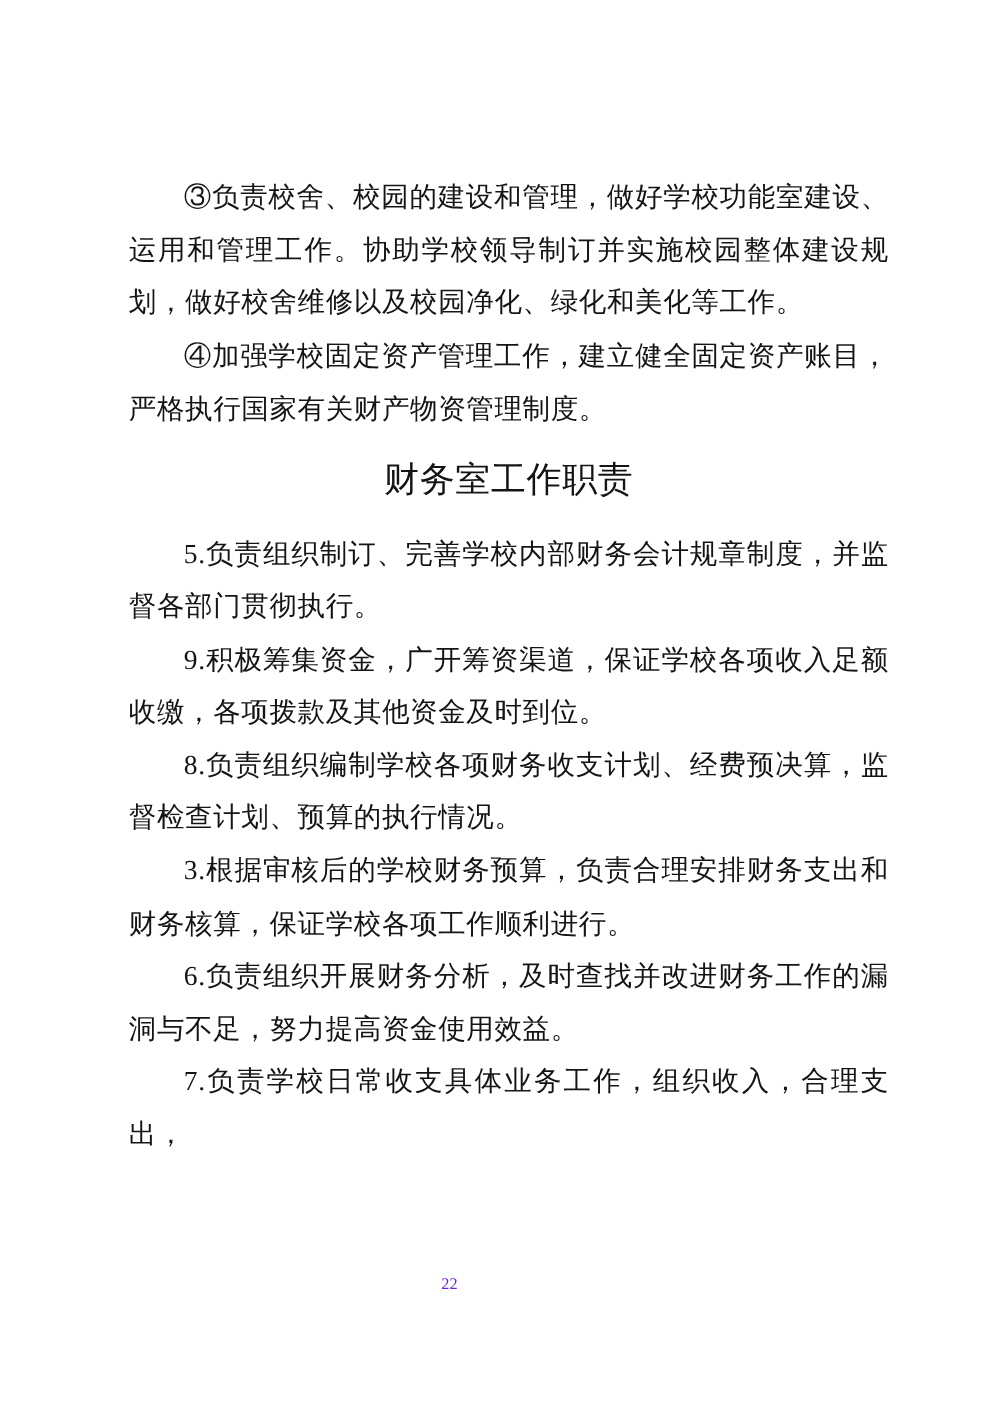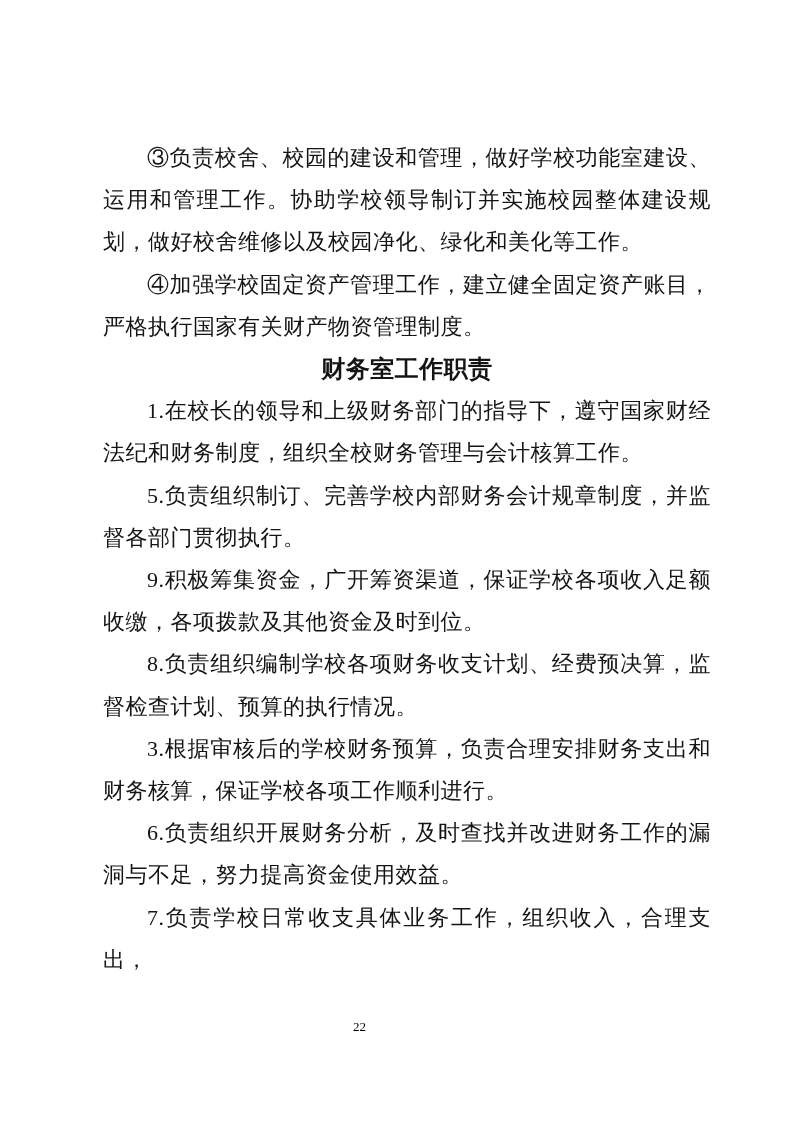"财务室工作职责" h2.section-heading { font-size: 24px -> 28px; font-weight: bold -> normal; margin: 0 -> 16px }
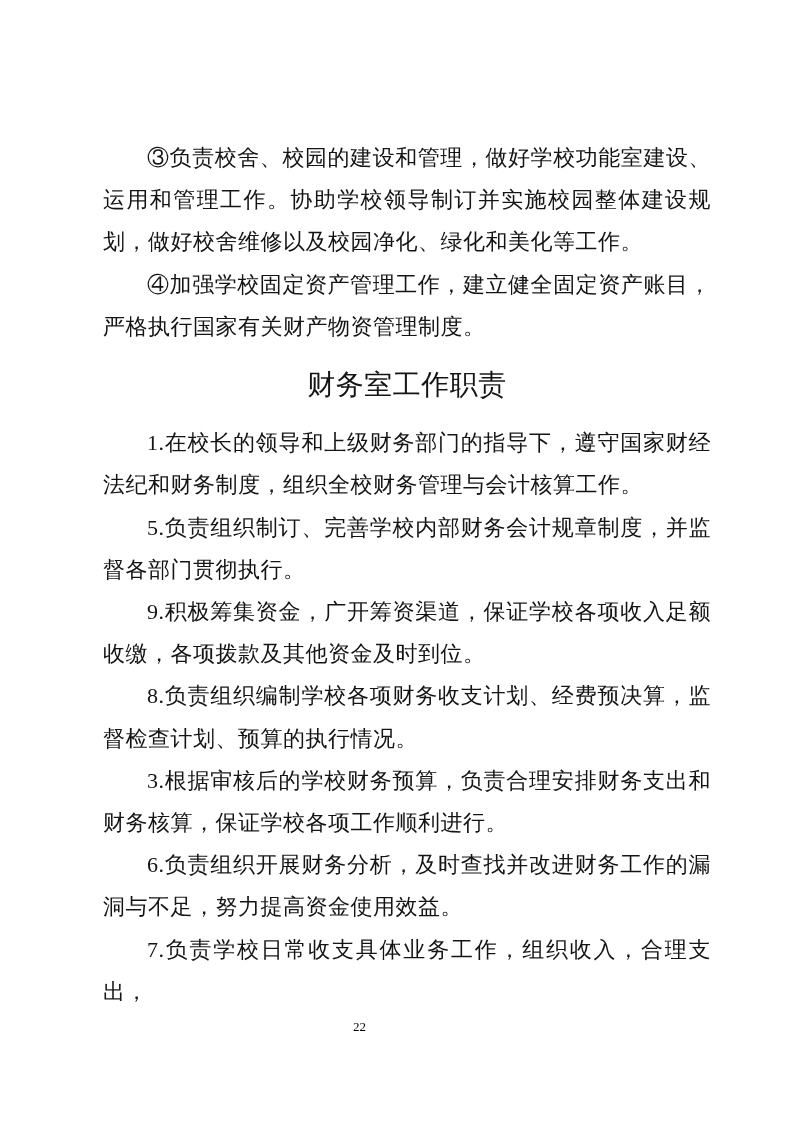"1.在校长的领导和上级财务部门的指导下，遵守国家财经法纪和财务制度，组织全校财务" p.body-para { html: <p>1.在校长的领导和上级财务部门的指导下，遵守国家财经法纪和财务制度，组织全校财务管理与会计核算工作。</p> -> none }
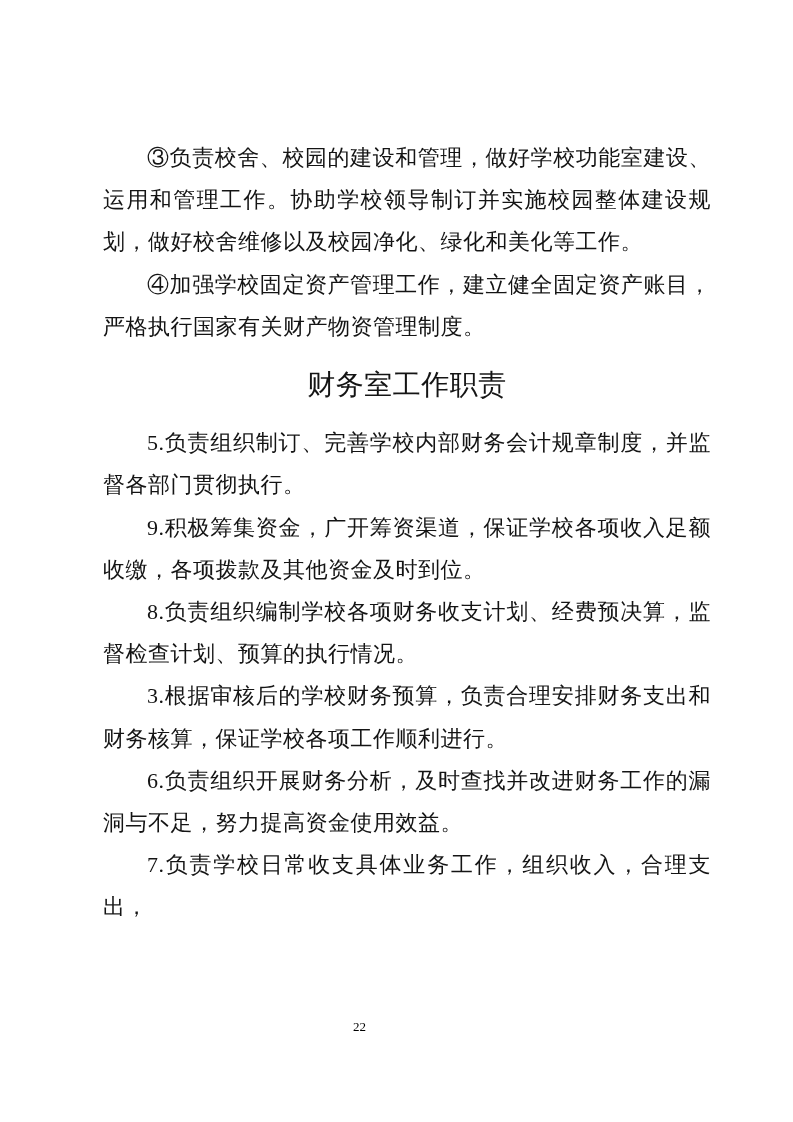"22" .footer-pagenum { color: #000000 -> #6d28d9 }
